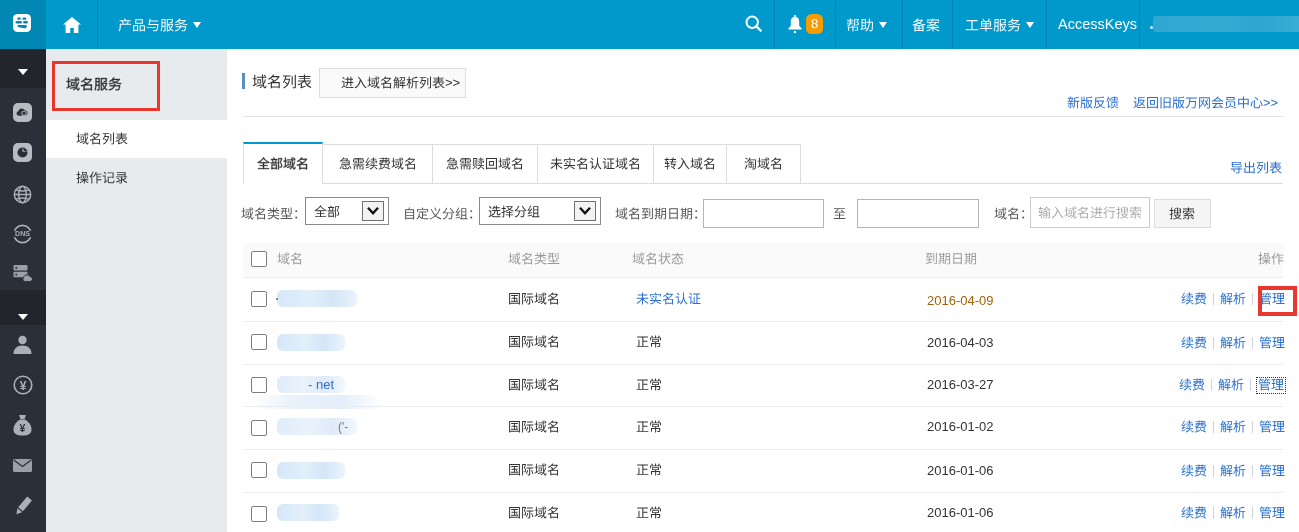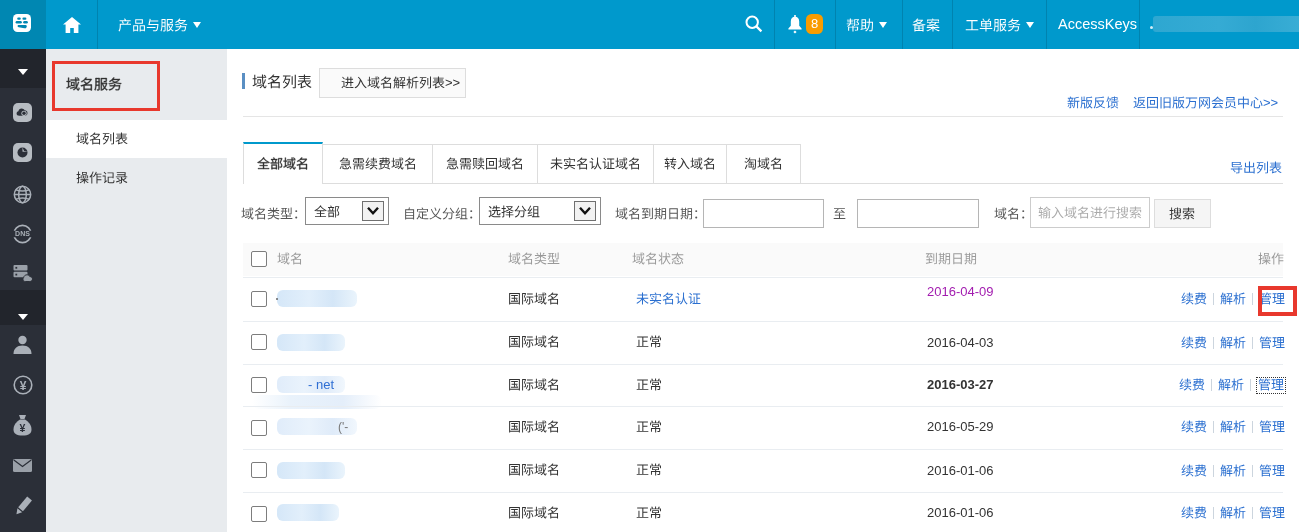"2016-04-09" div.abs { color: #a21caf -> #a16207; top: 285px -> 294px }
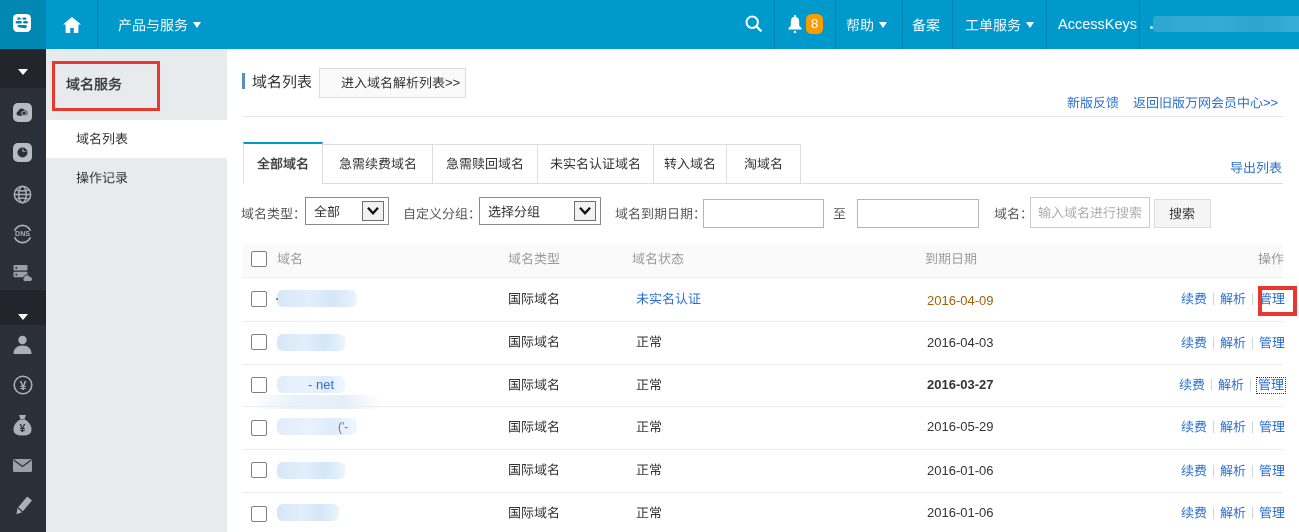"2016-03-27" div.abs { font-weight: bold -> none }
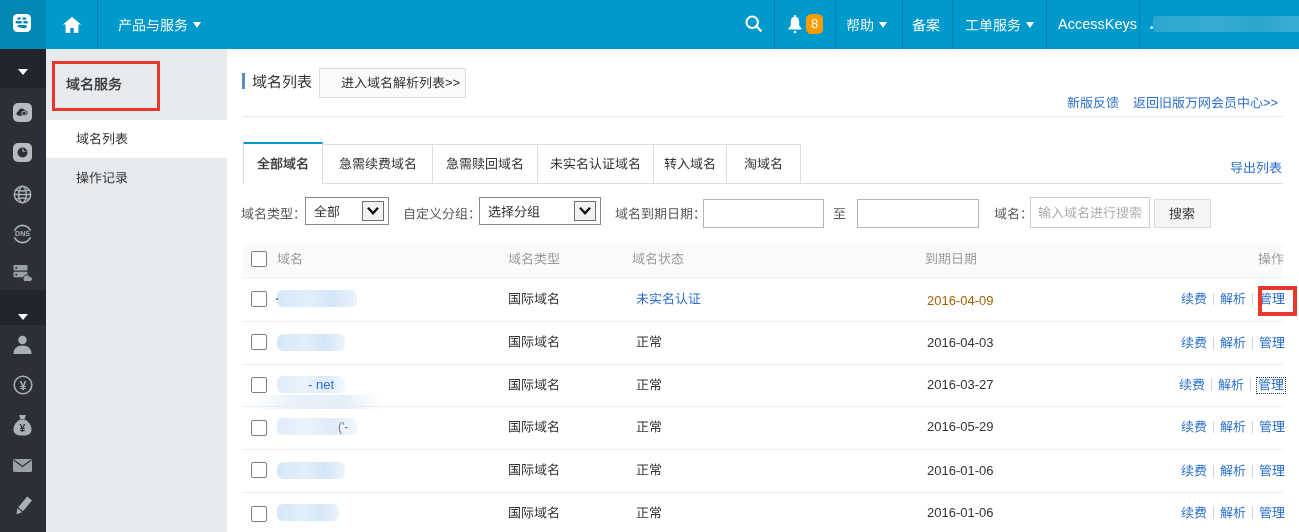"2016-05-29" div.abs { text: 2016-05-29 -> 2016-01-02 }
